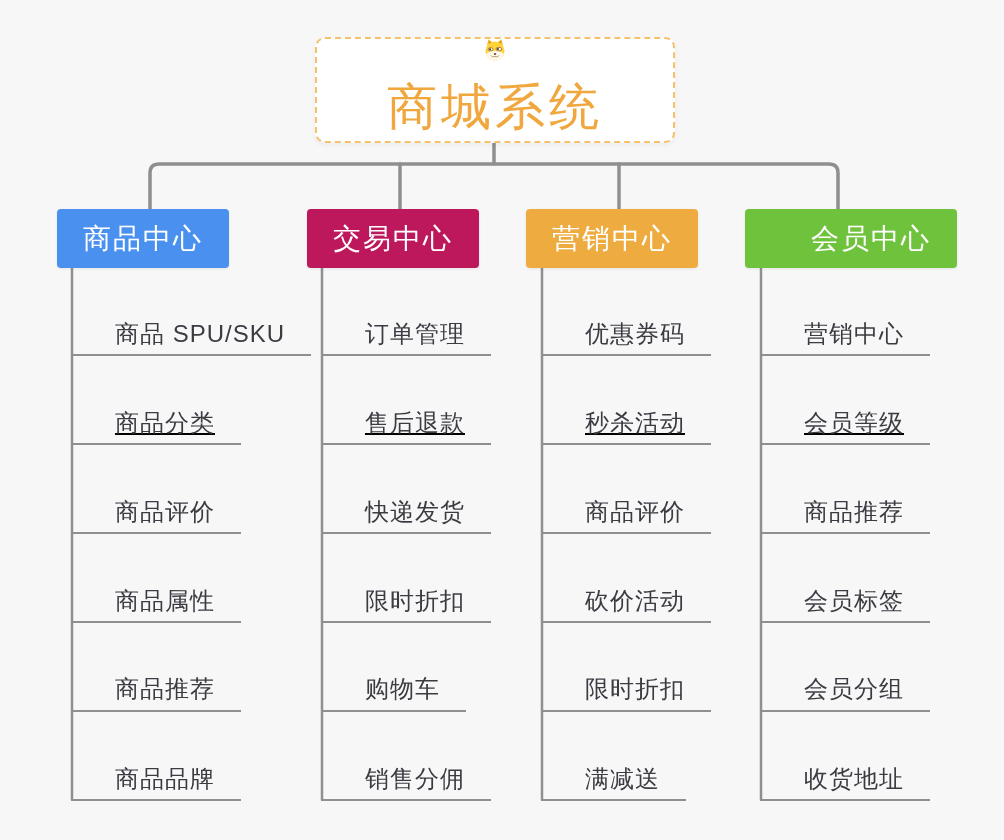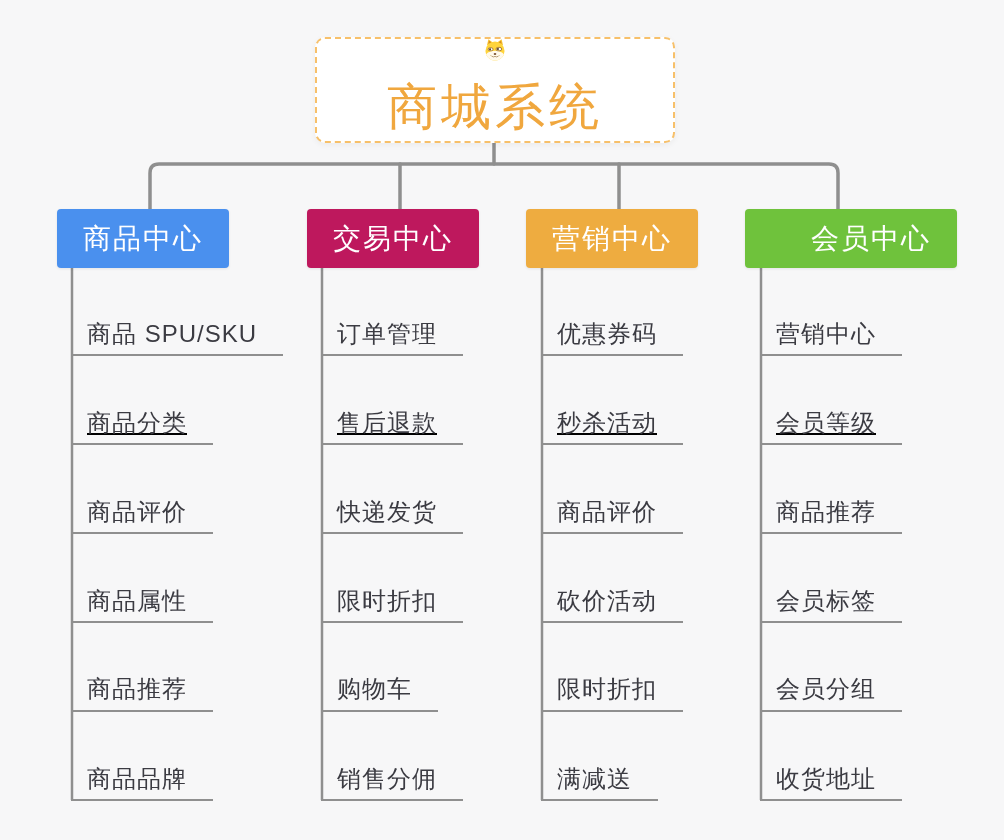"商品 SPU/SKU" .leaf { padding: 0 26px 0 16px -> 0 26px 0 44px }
